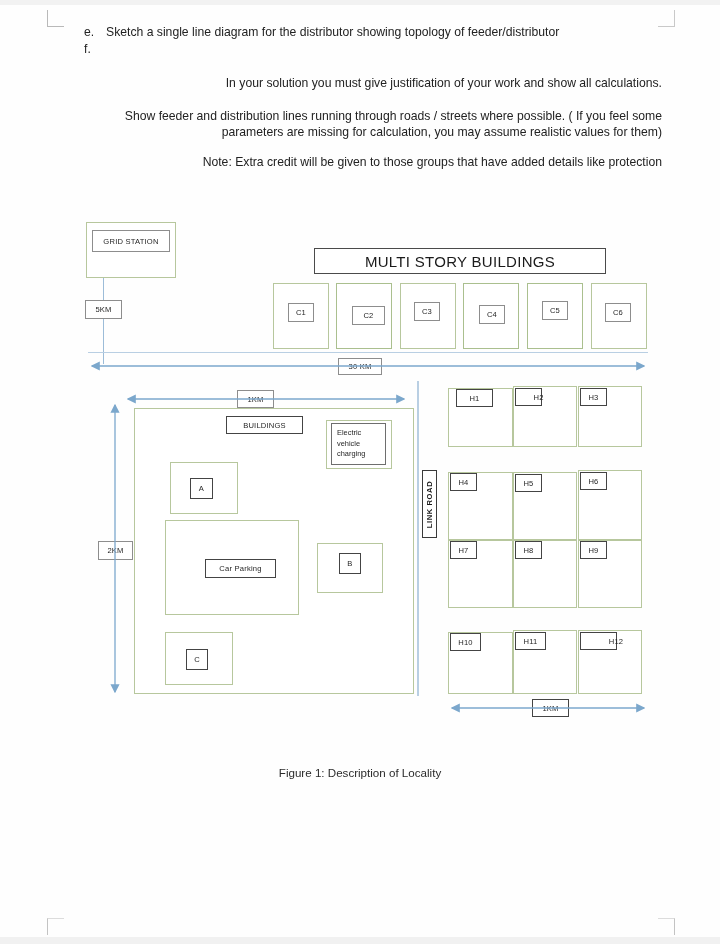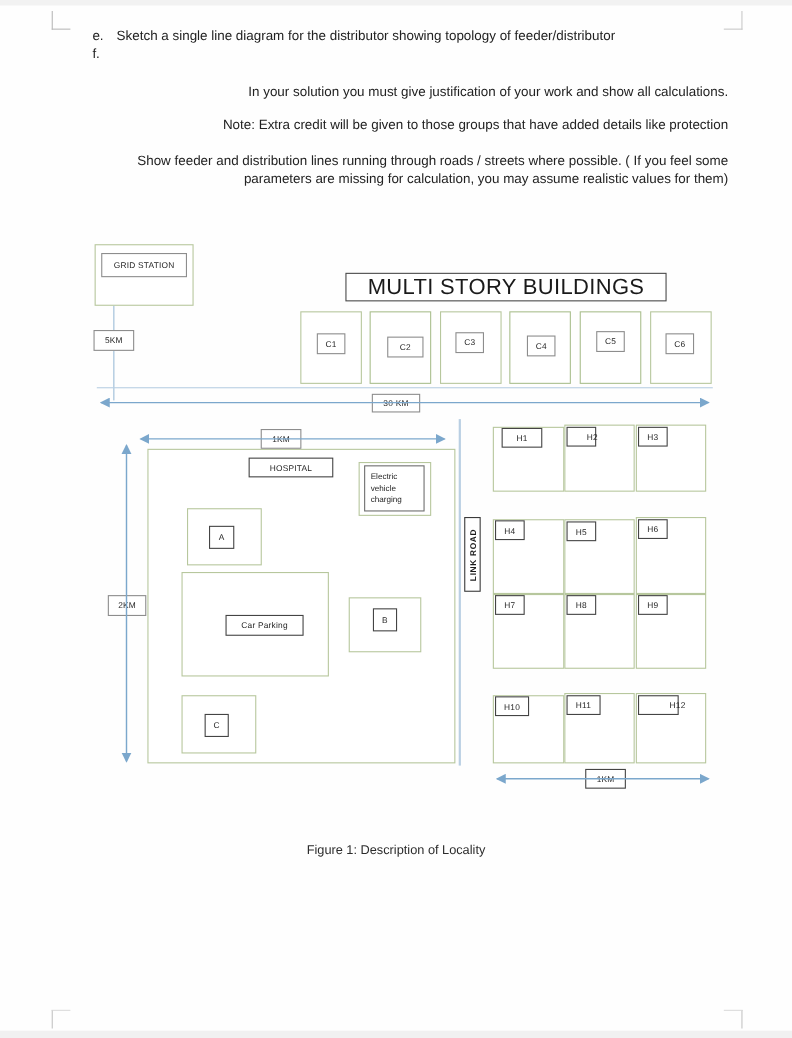"Note: Extra credit will be" div.para { order: before "Show feeder and distribution lines" -> after "Show feeder and distribution lines" }
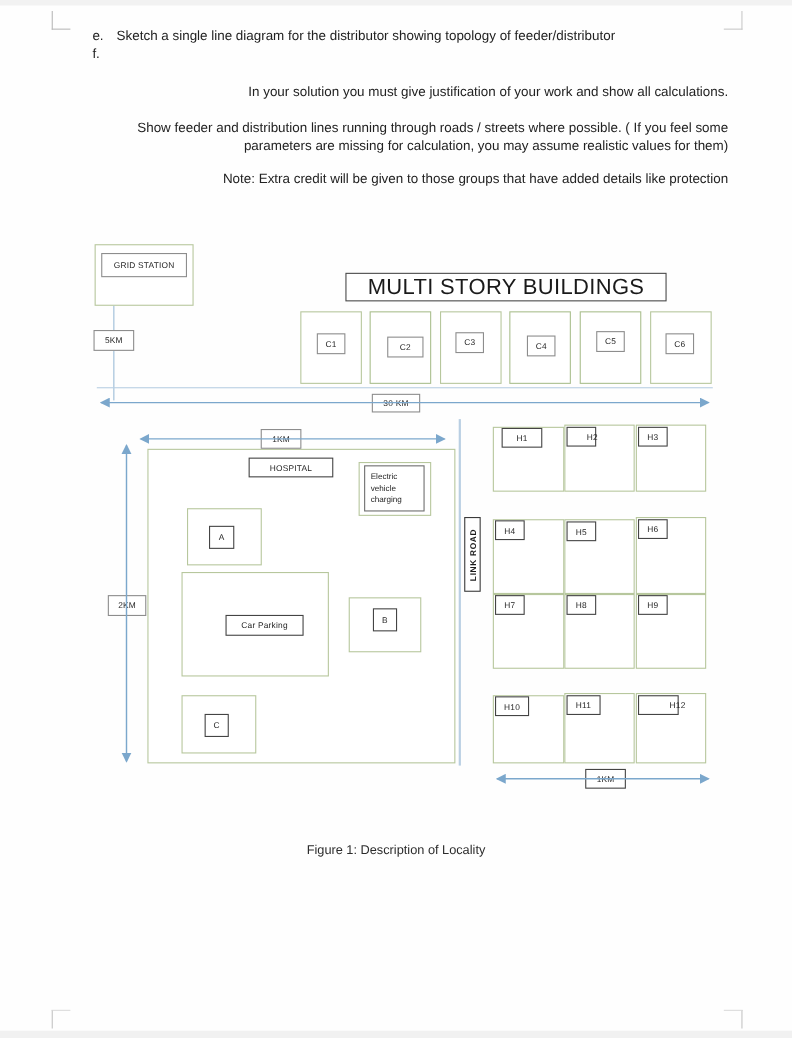"MULTI STORY BUILDINGS" .title-band { font-size: 20px -> 15px }
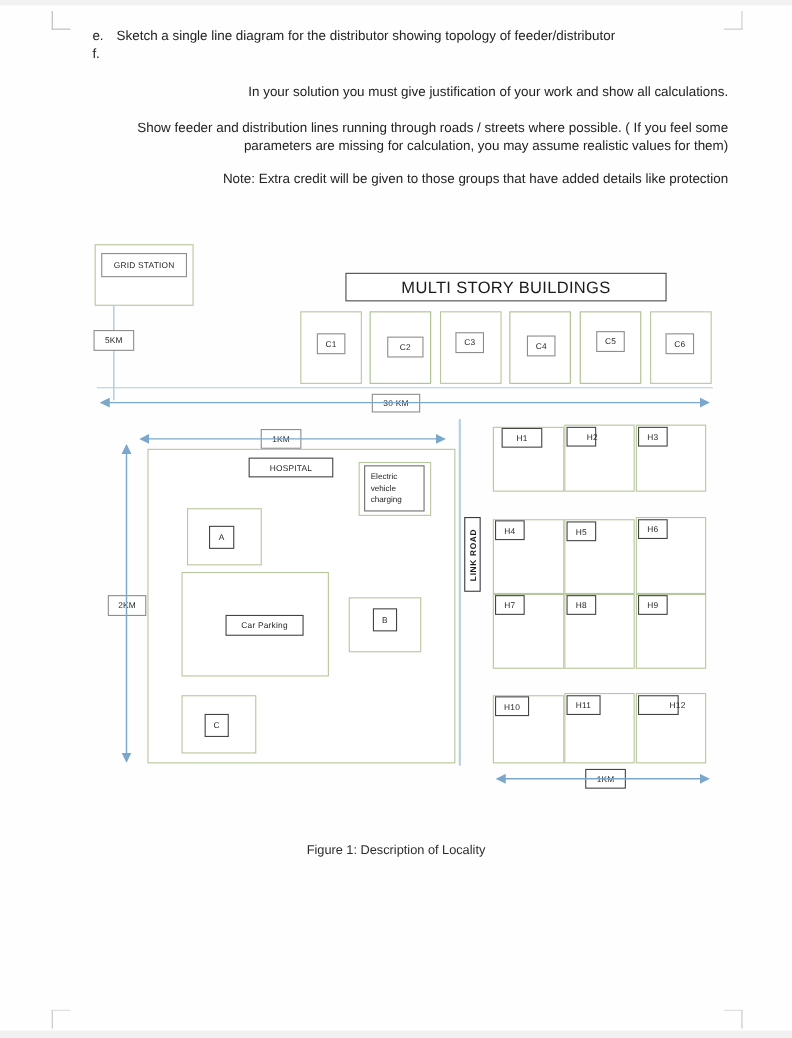"HOSPITAL" div.lbl { text: HOSPITAL -> BUILDINGS }
